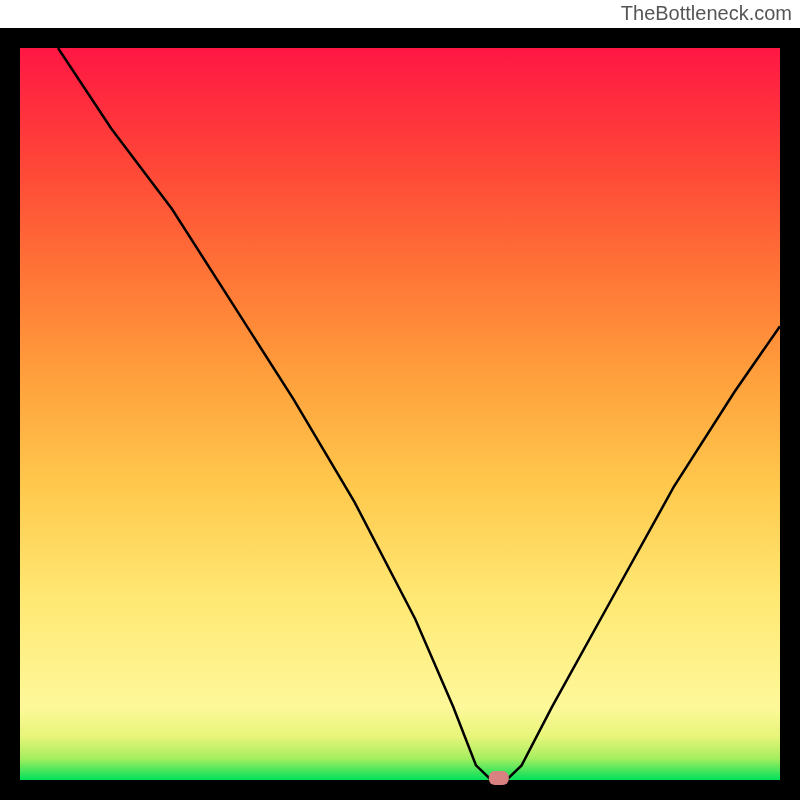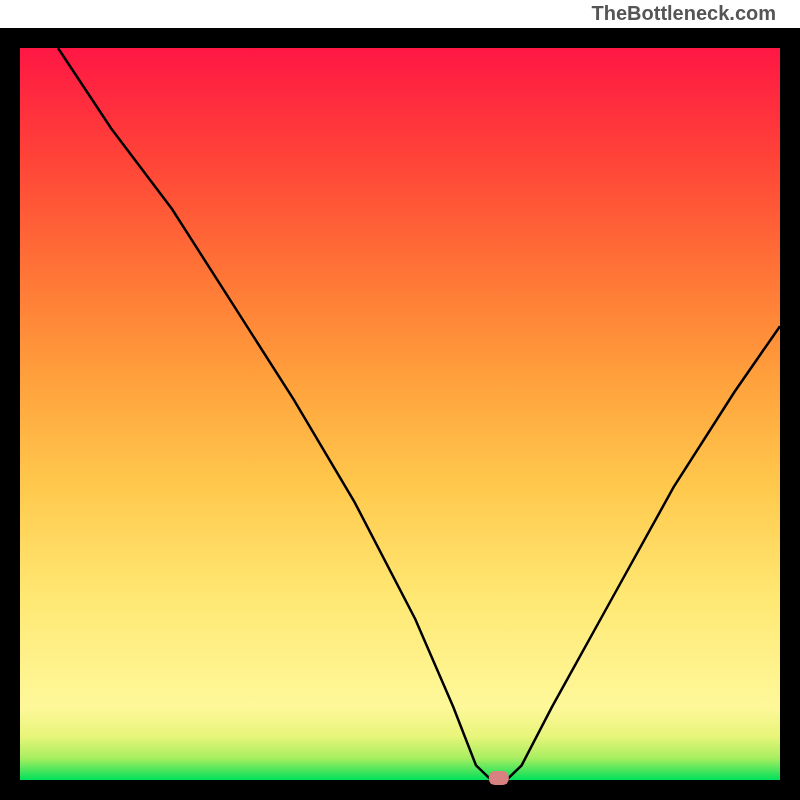"TheBottleneck.com" .watermark { font-weight: bold -> normal; right: 24px -> 8px }
